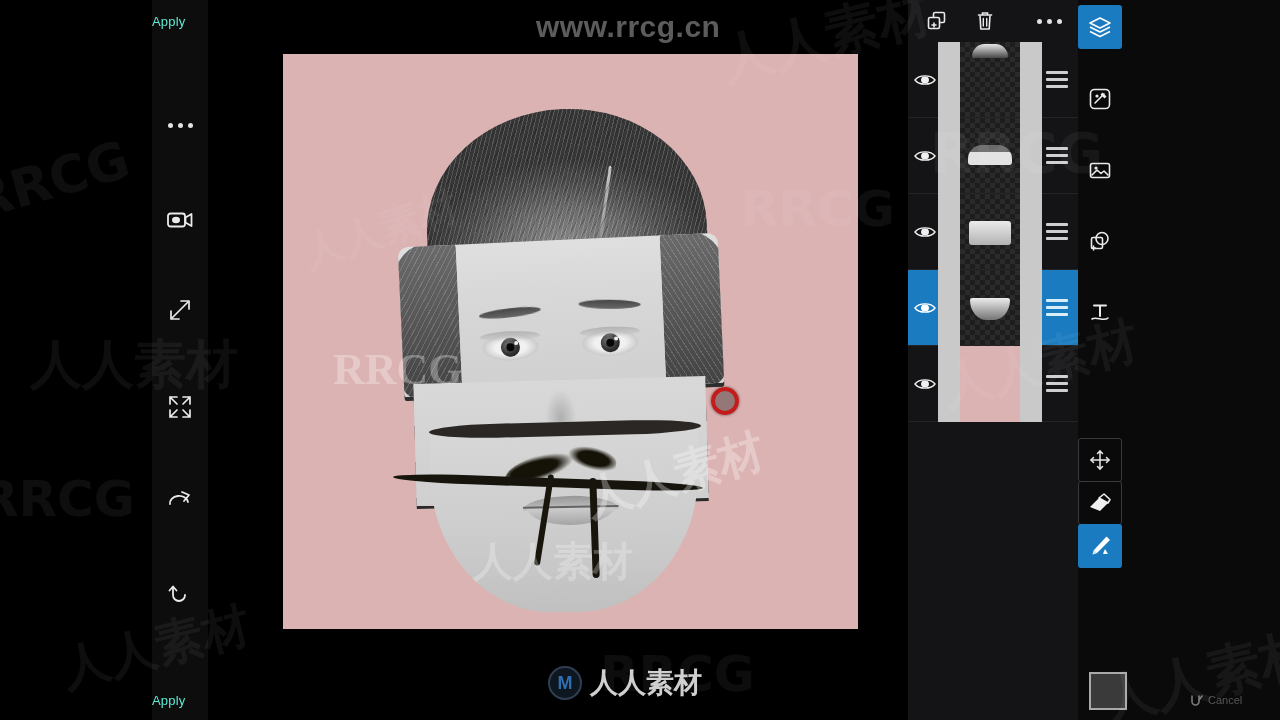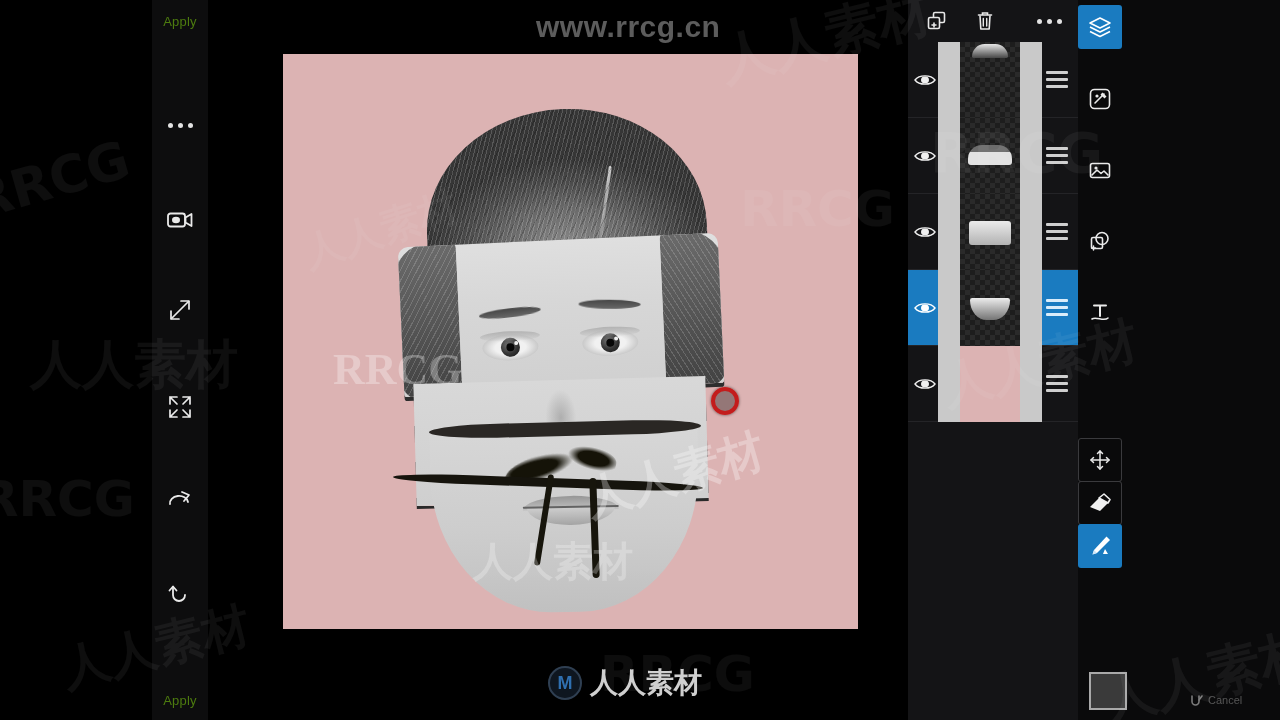"Apply" .rail-text { color: #4d7c0f -> #5eead4; text-align: center -> left }
